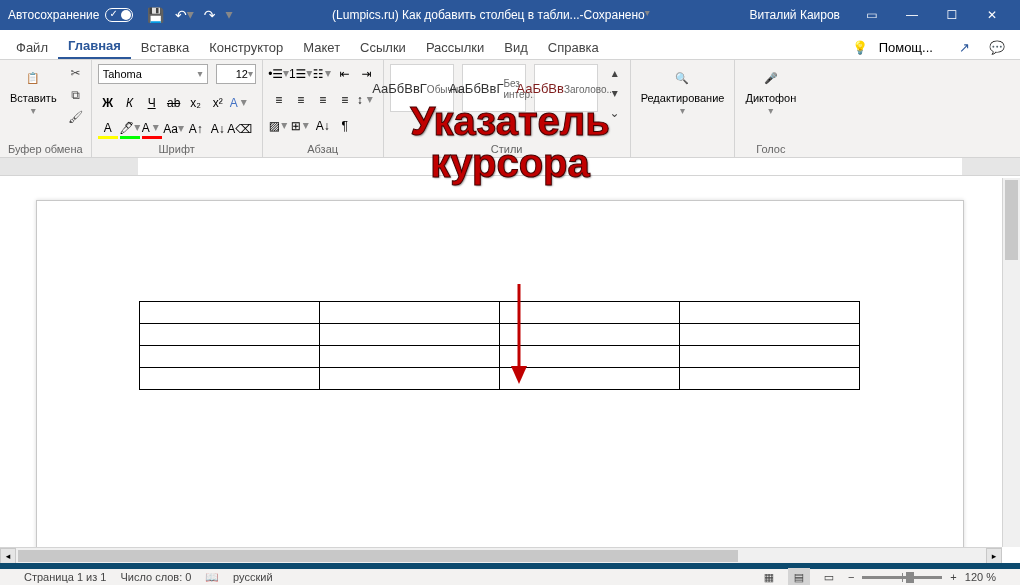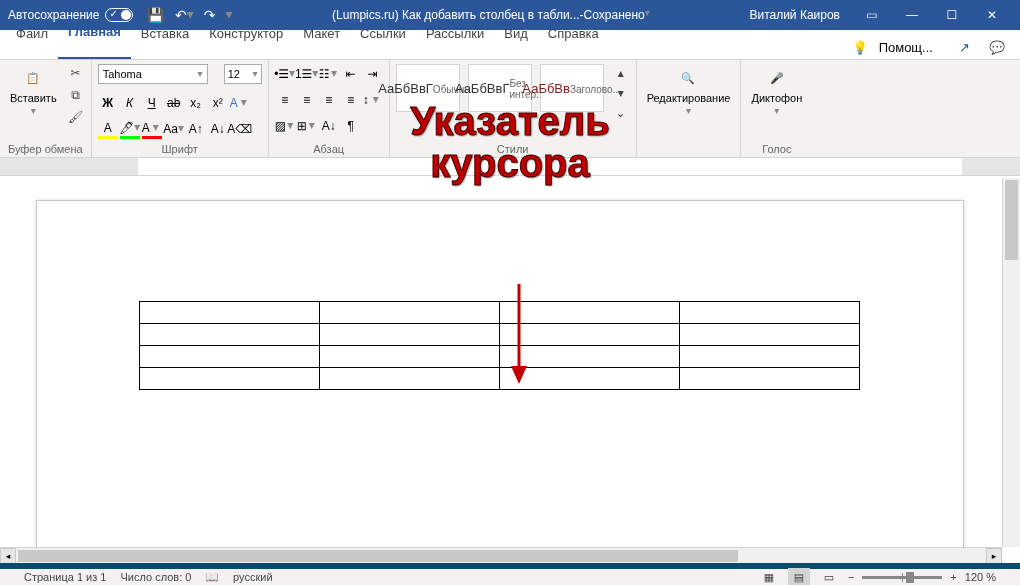"Файл" .tab { padding: 6px 10px 18px -> 6px 10px 4px }
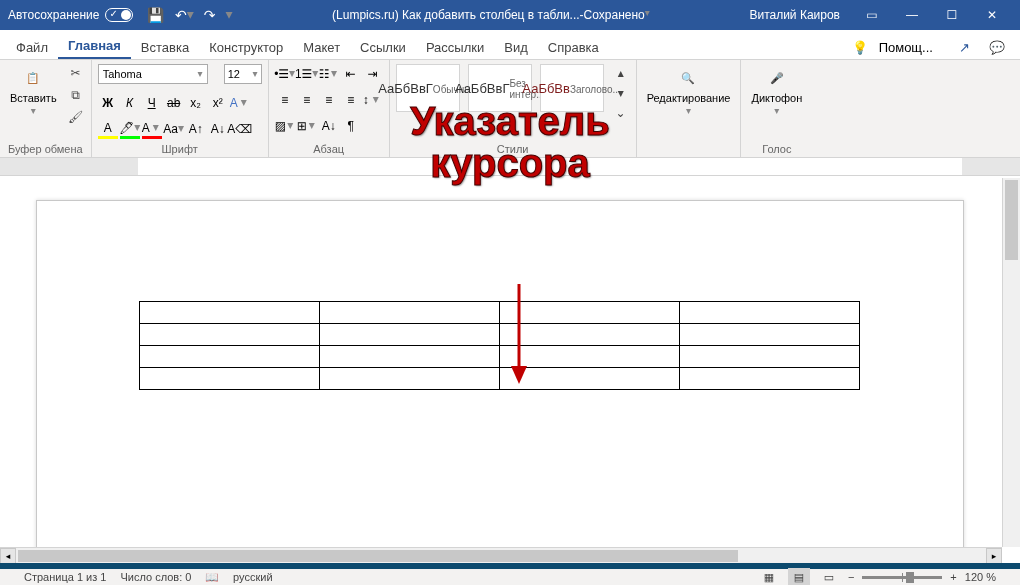"Tahoma" .fontrow { gap: 16px -> 8px }
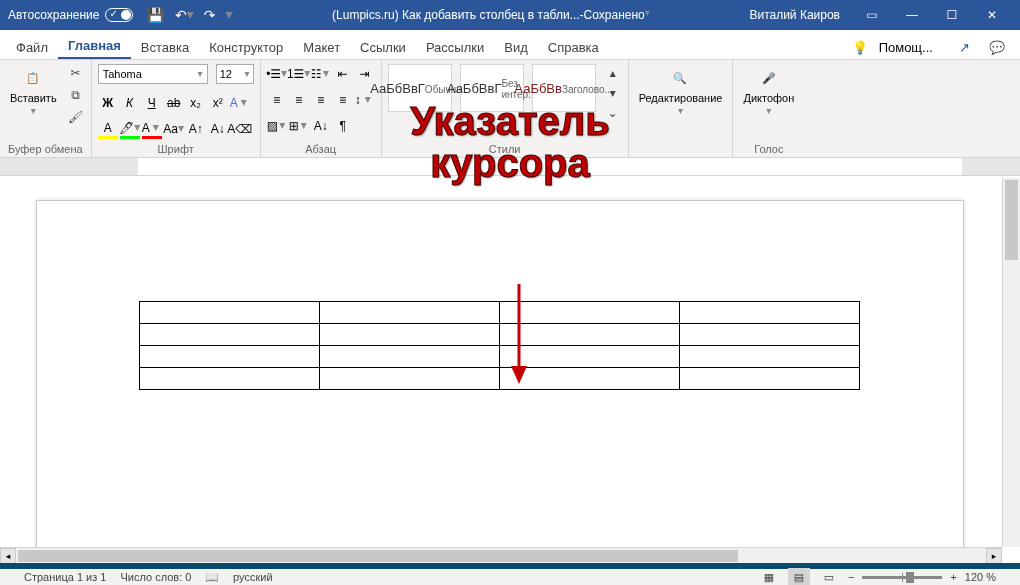"12" .fontsize { padding: 0 3px -> 0 19px }
